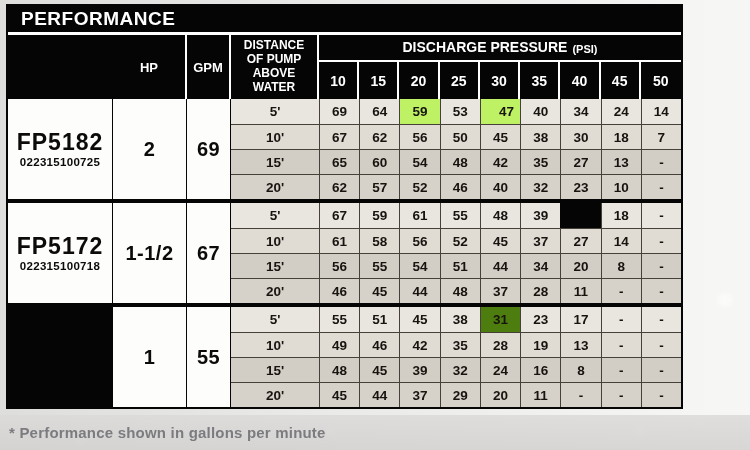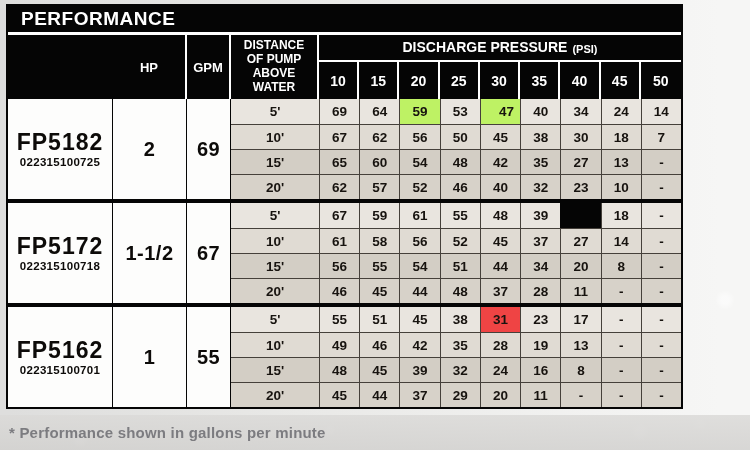"31" div.dcell { background-color: #ef4444 -> #4d7c0f }
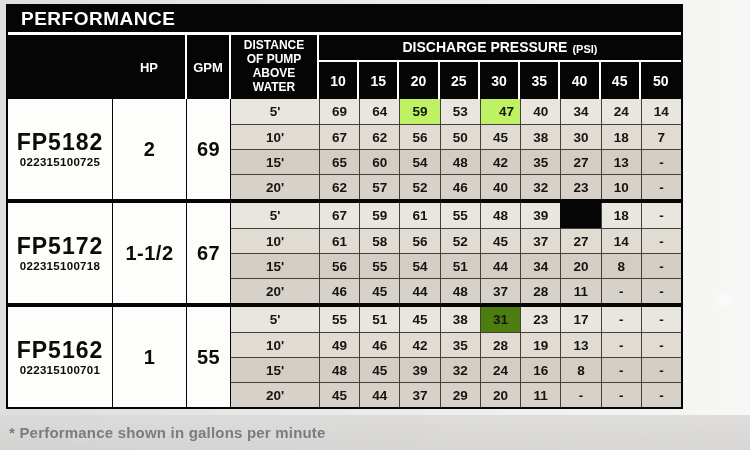"FP5162" div.wcell { html: <div> <div>FP5162</div> <div>022315100701</div> </div> -> none }
